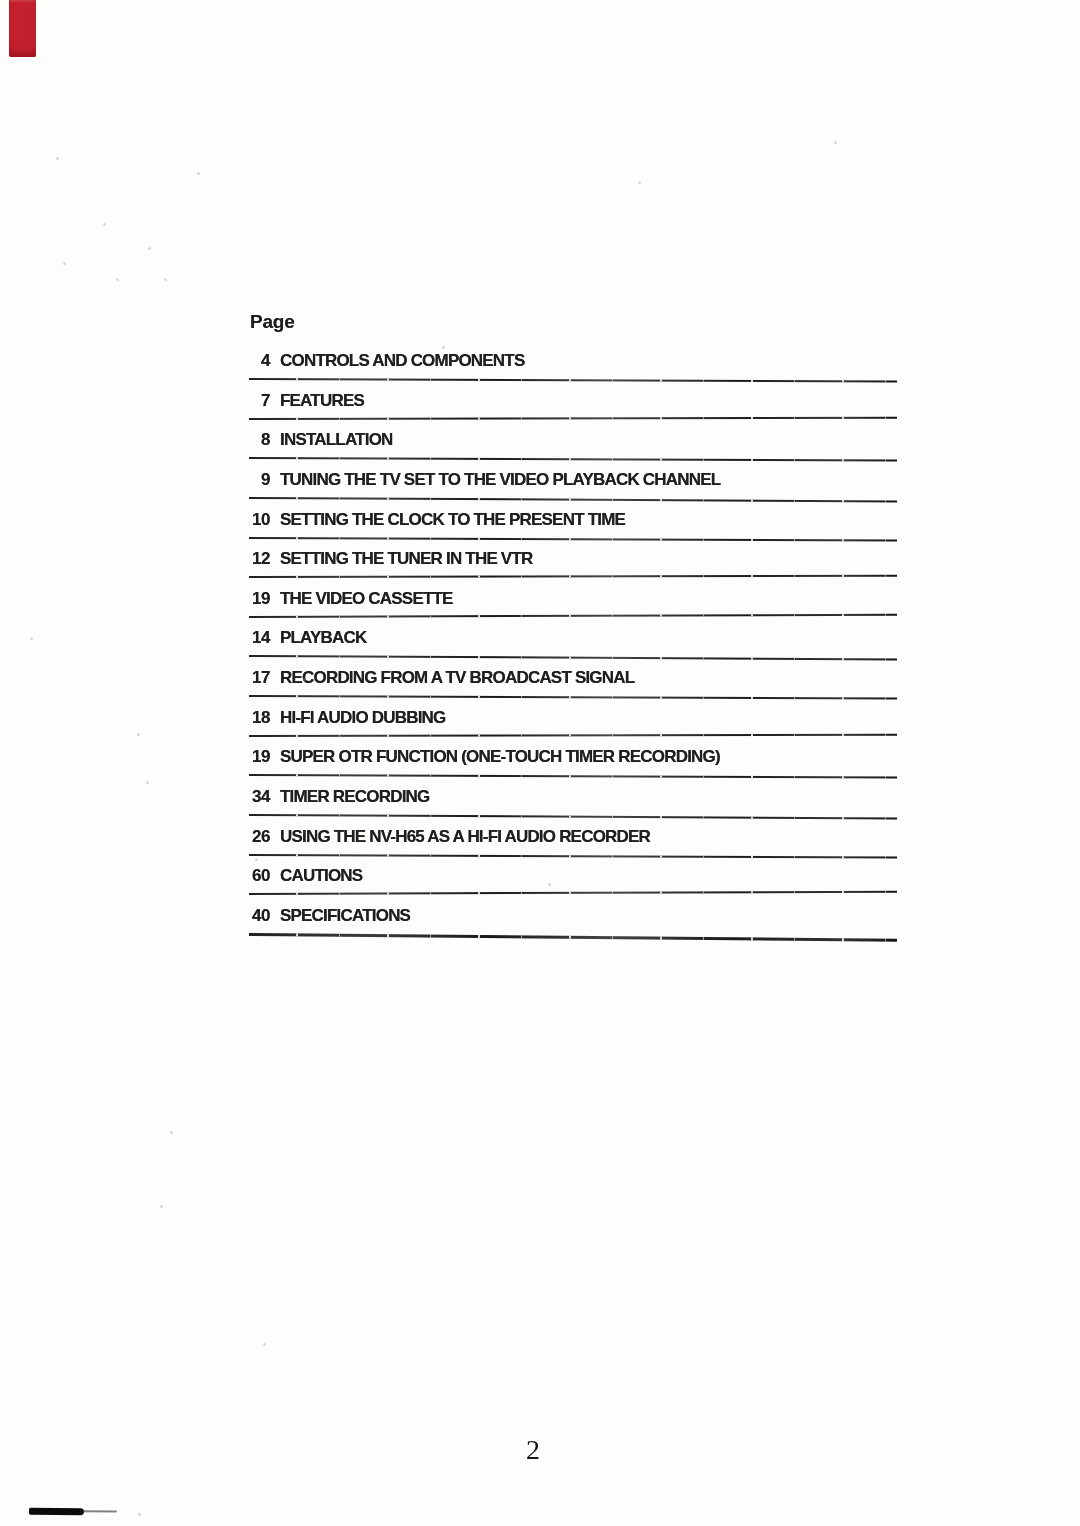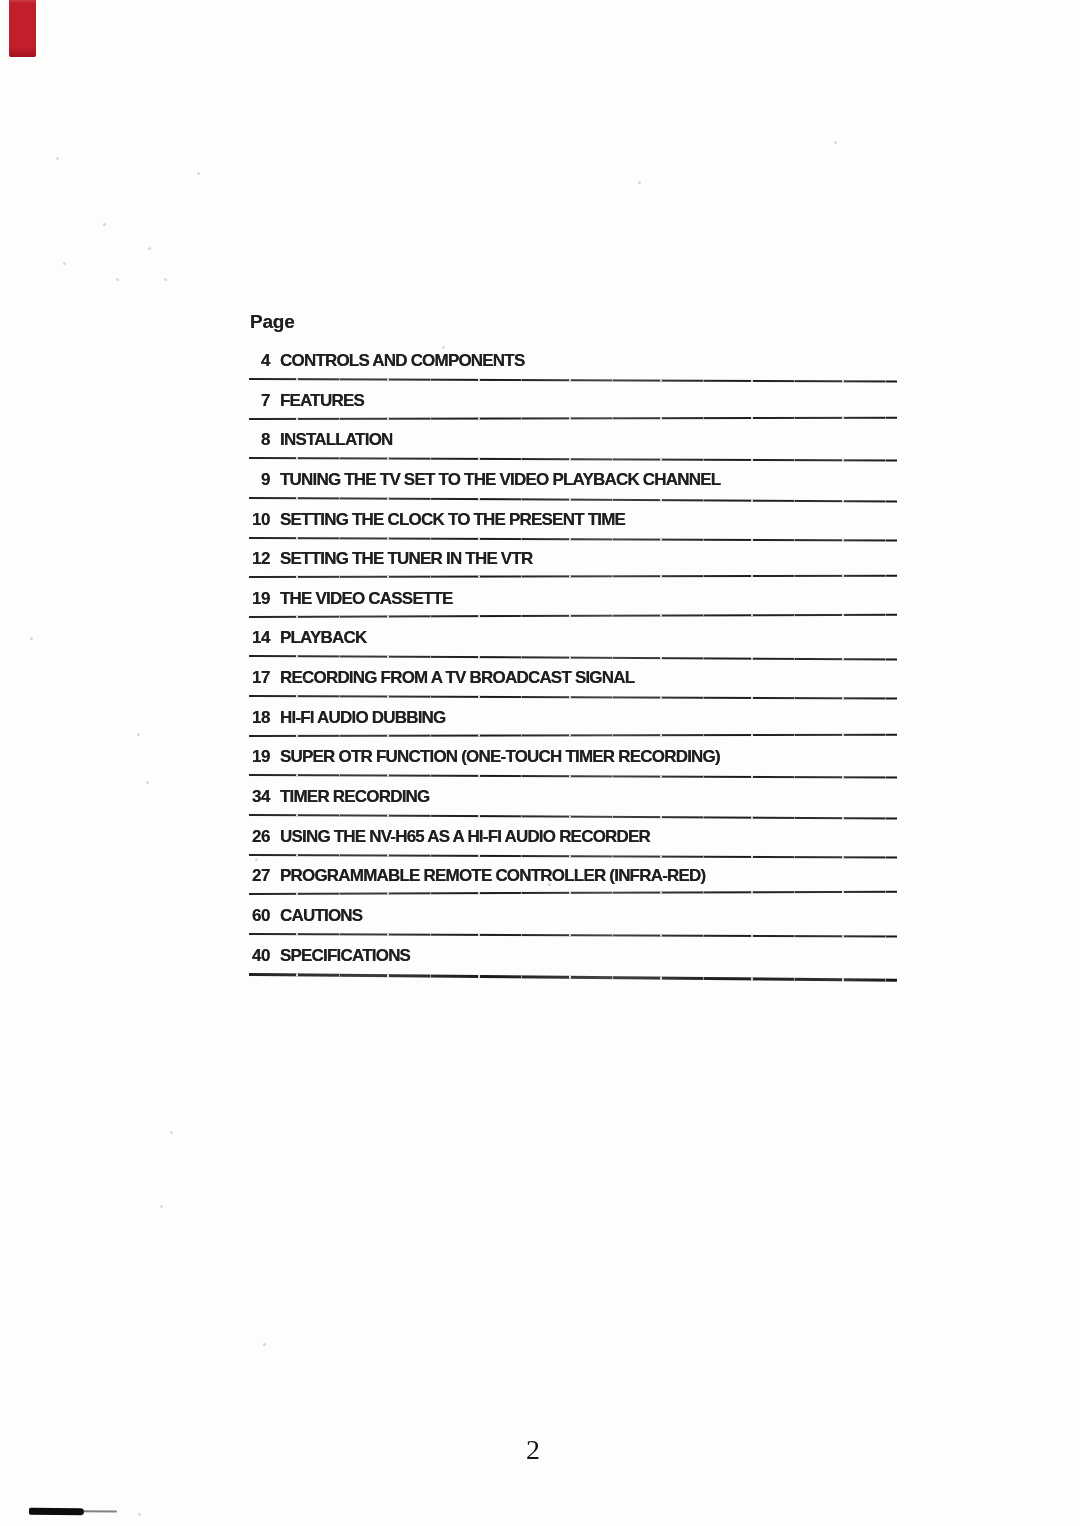"27" li.toc-entry { html: <li> <span>27</span> <span>PROGRAMMABLE REMOTE CONTROLLER (INFRA-RED)</span> <span></span> </li> -> none }
